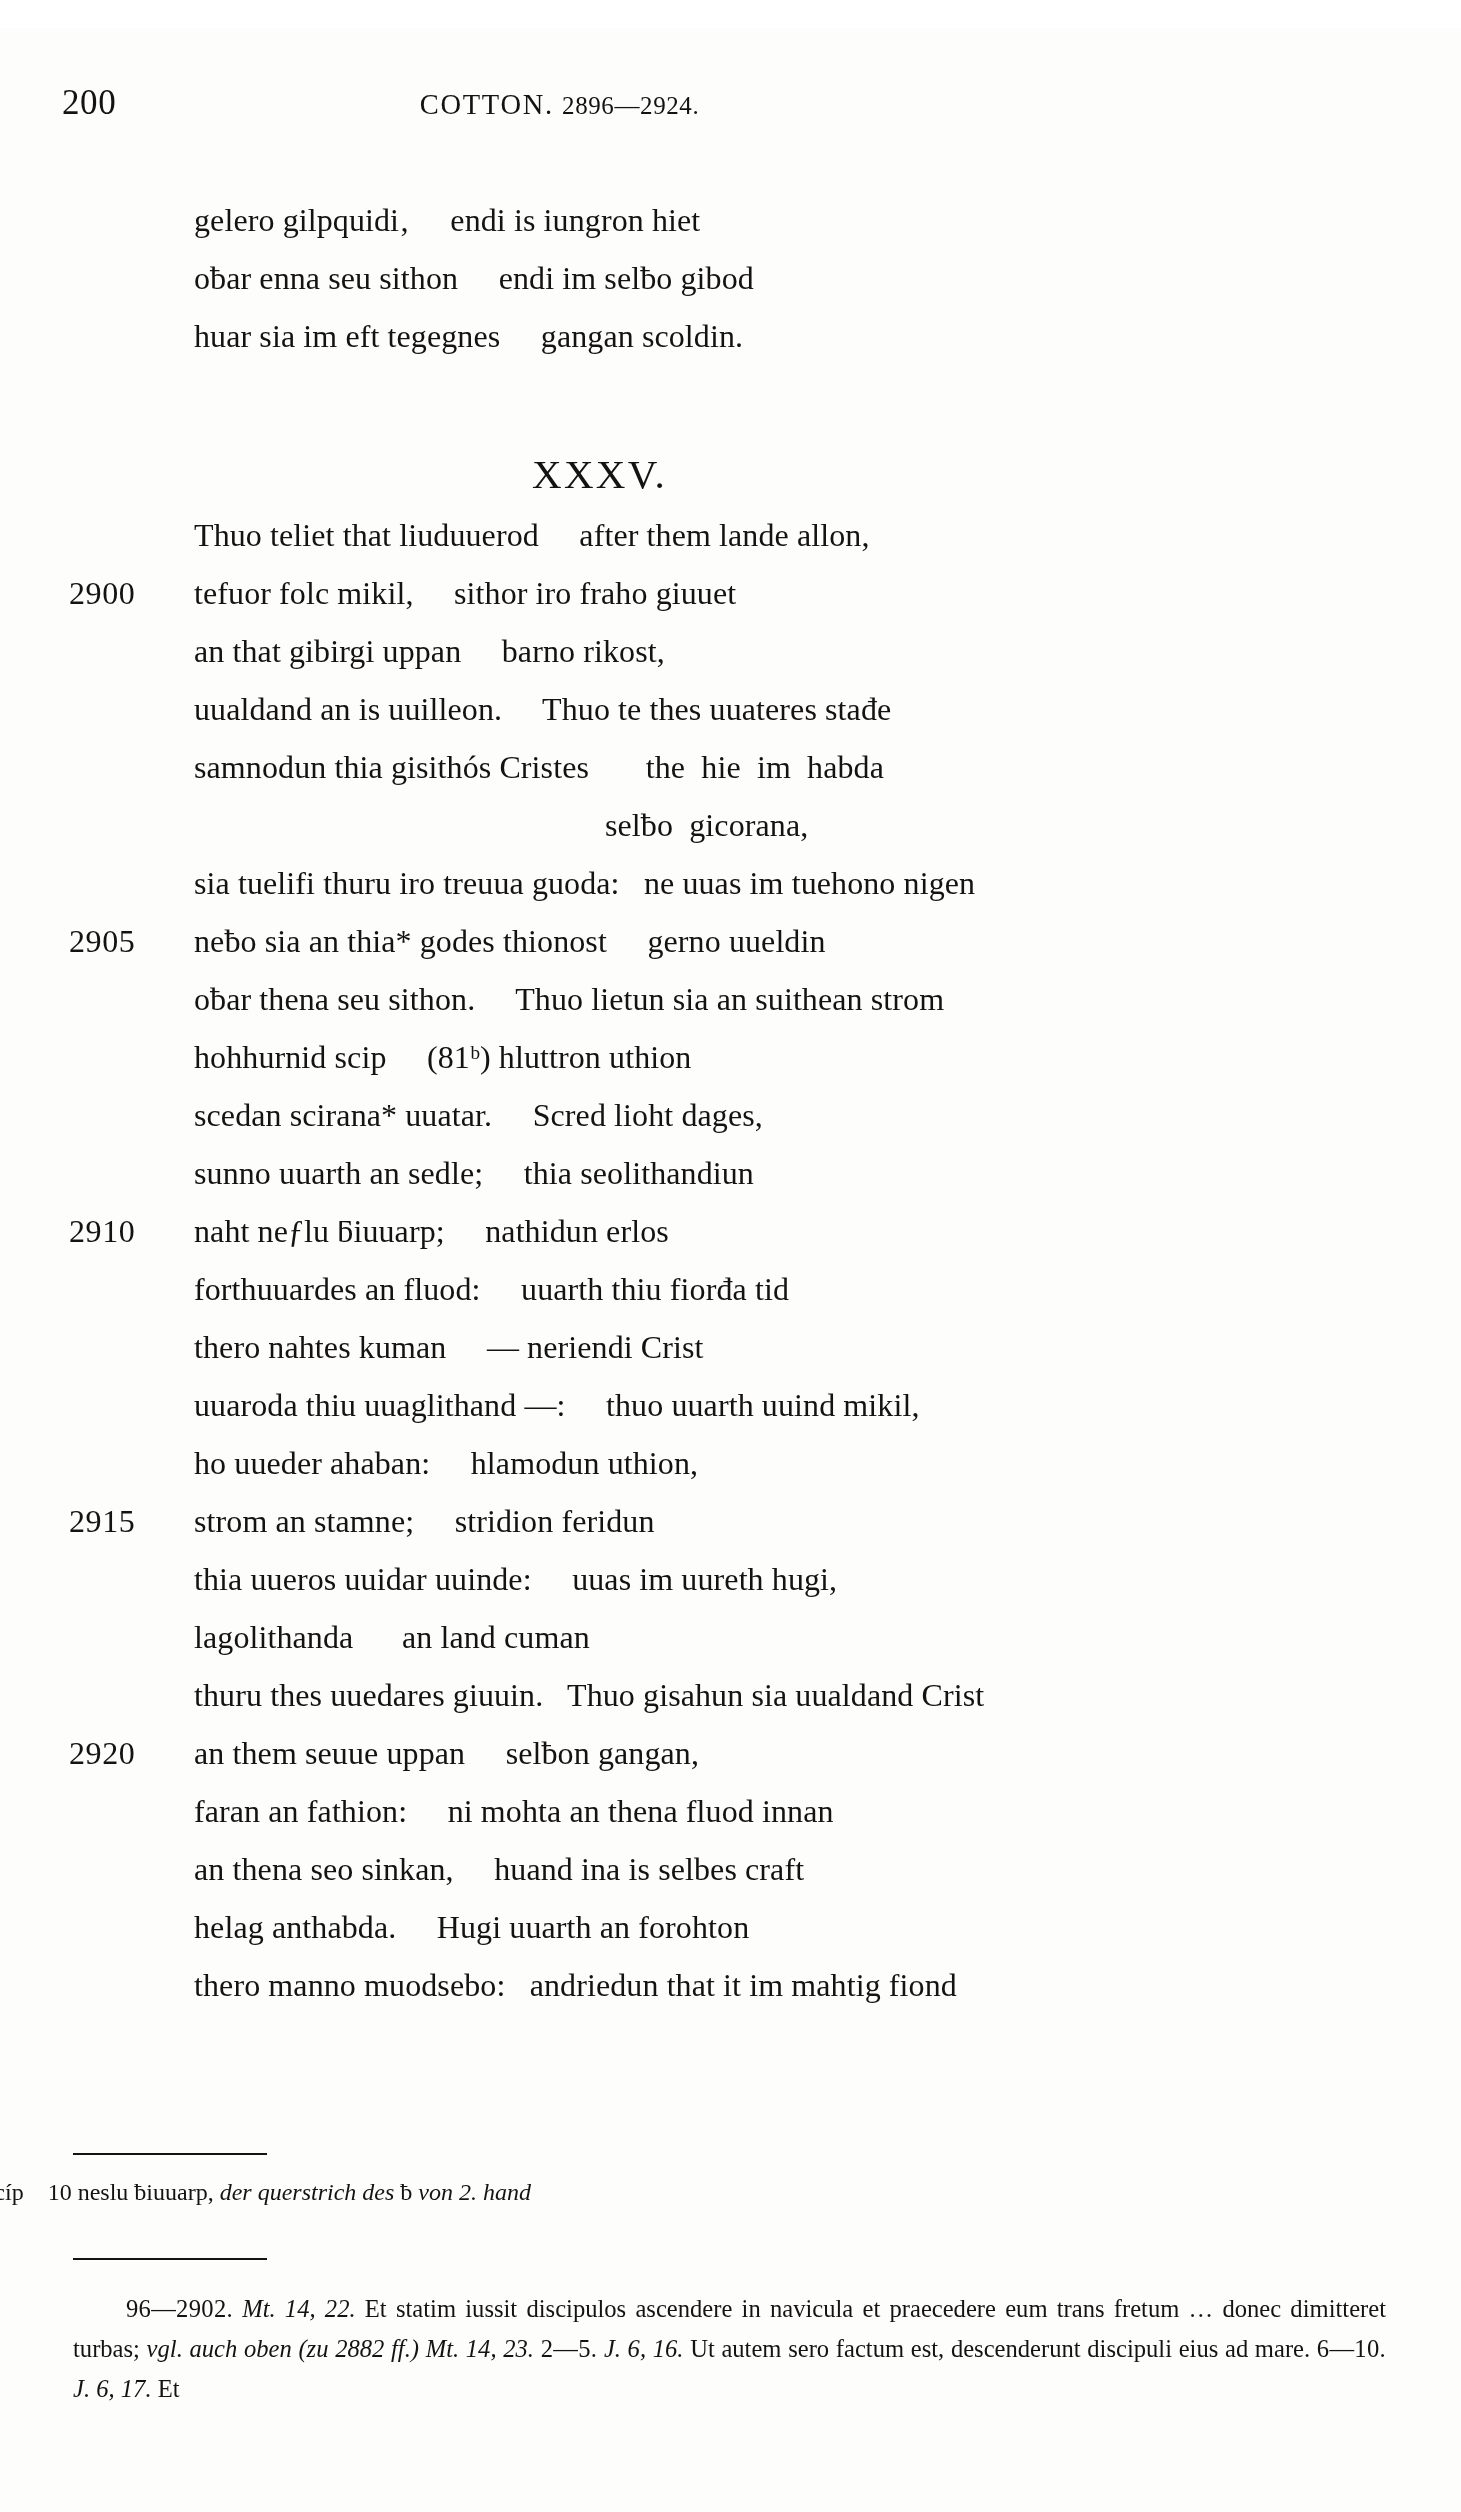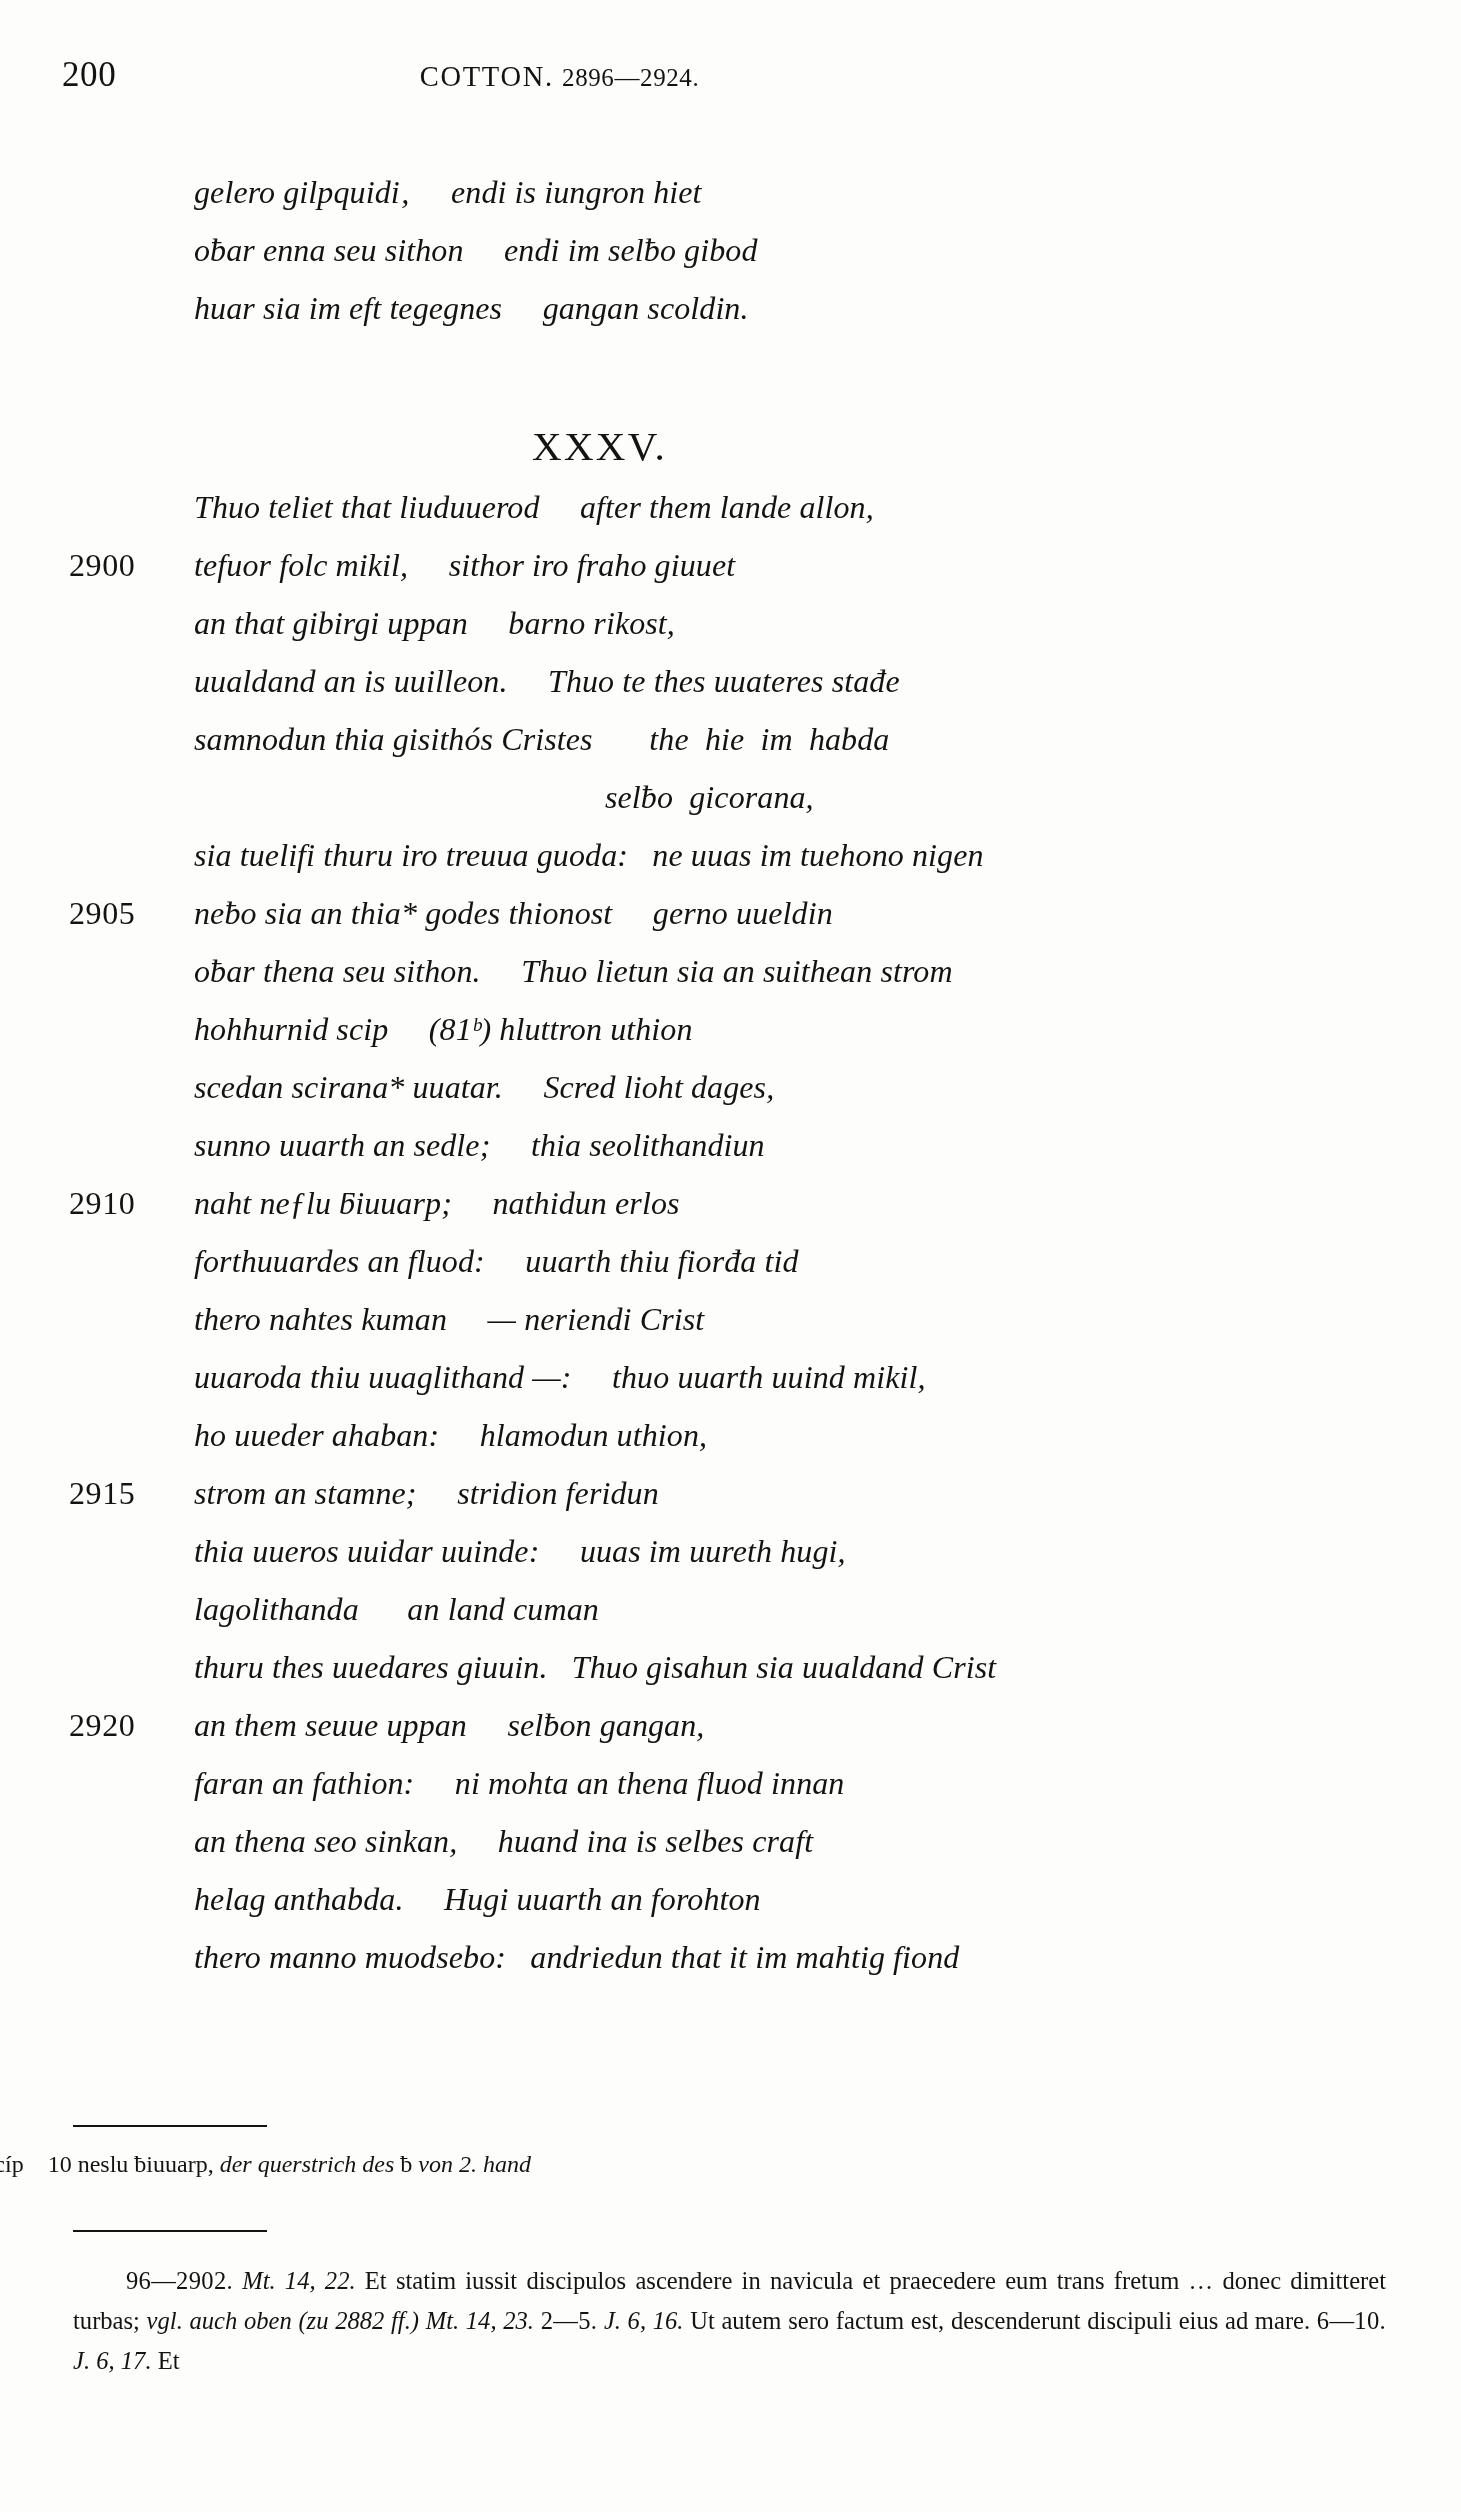"200" .page { margin-top: none -> 28px }
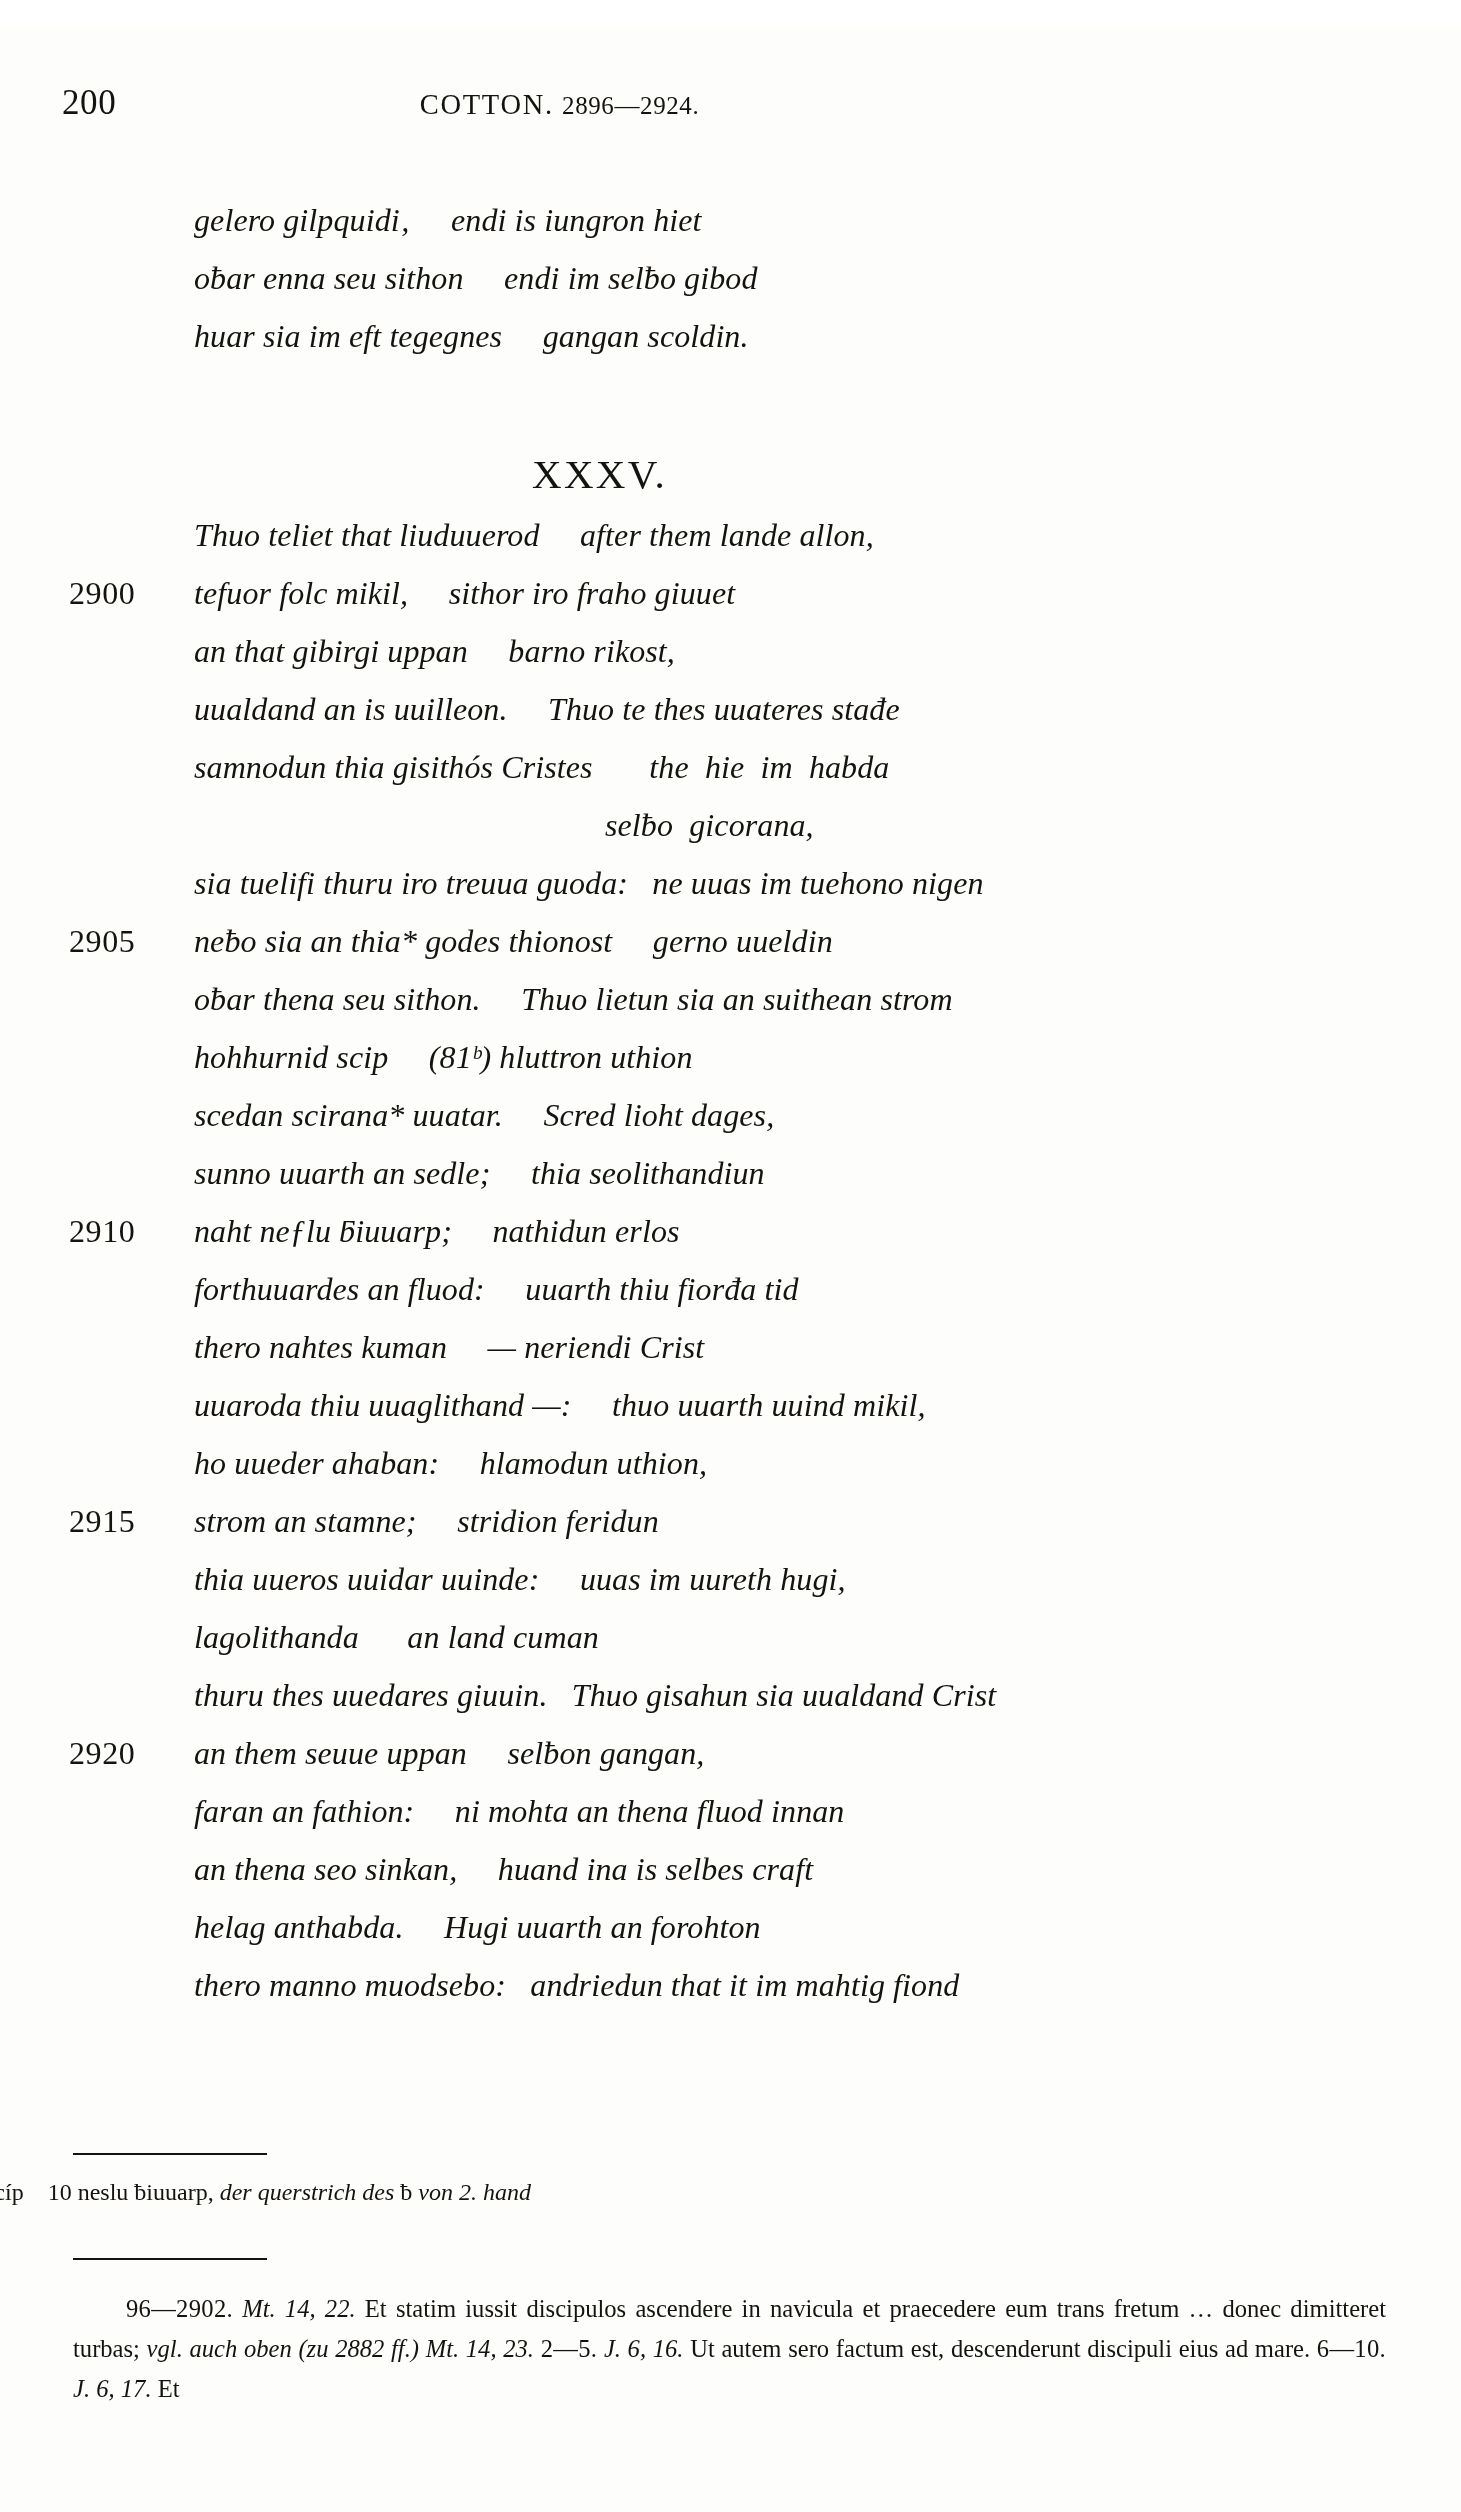"gelero gilpquidi‚ endi is iungron" .vtext { font-style: italic -> none }
